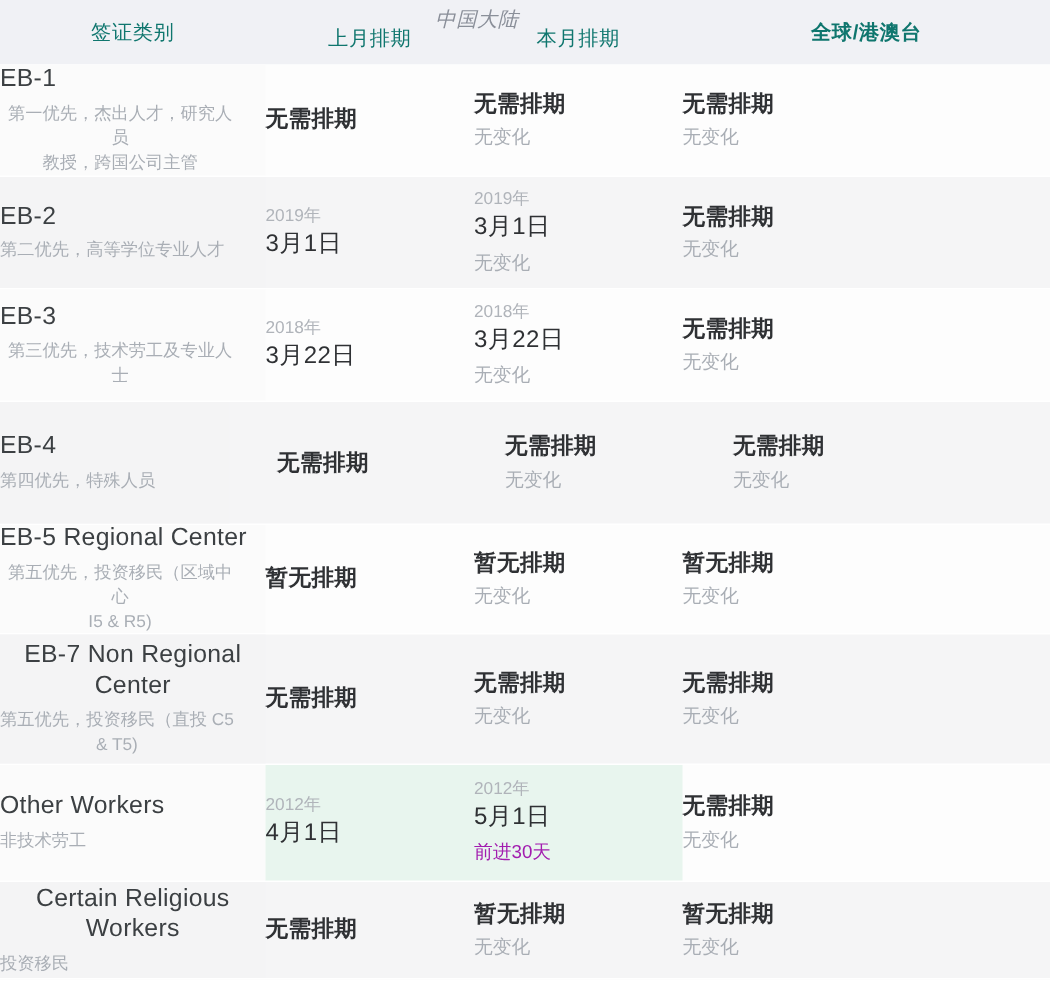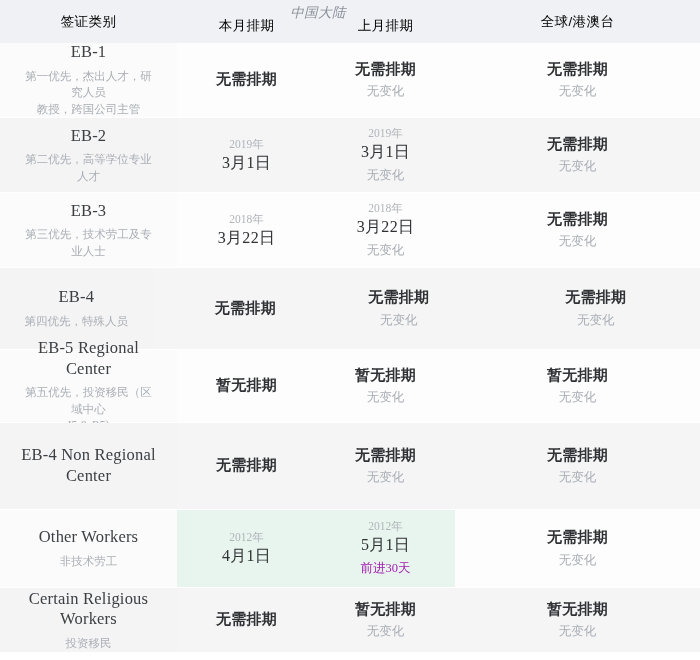"签证类别" .th { color: #000000 -> #0f766e }
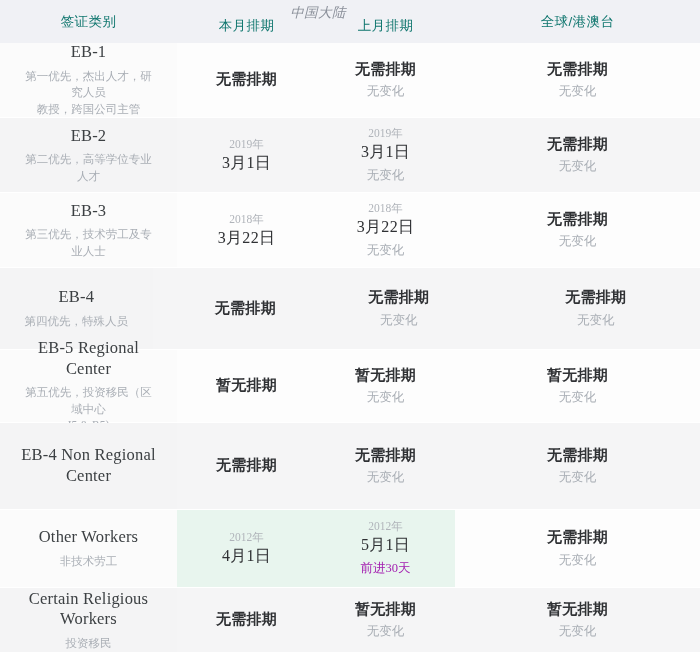"本月排期" div.th { order: before "上月排期" -> after "上月排期" }
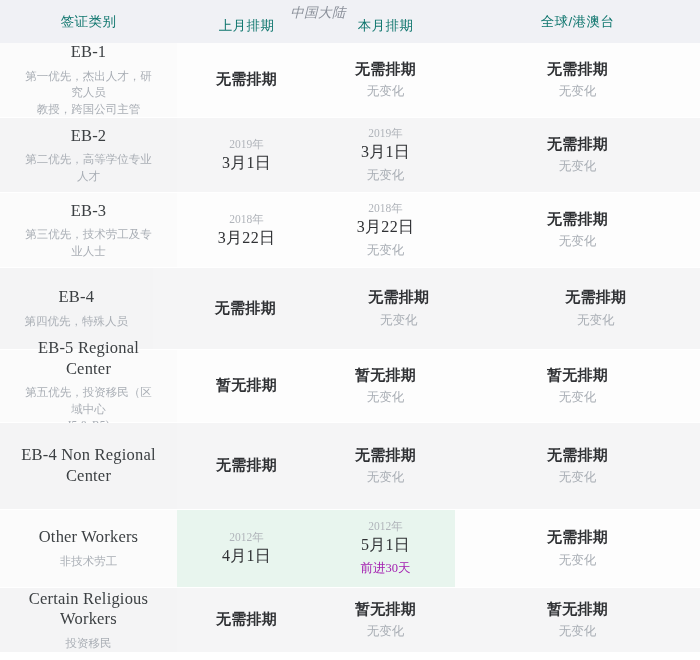"全球/港澳台" .th-global { font-weight: none -> bold }
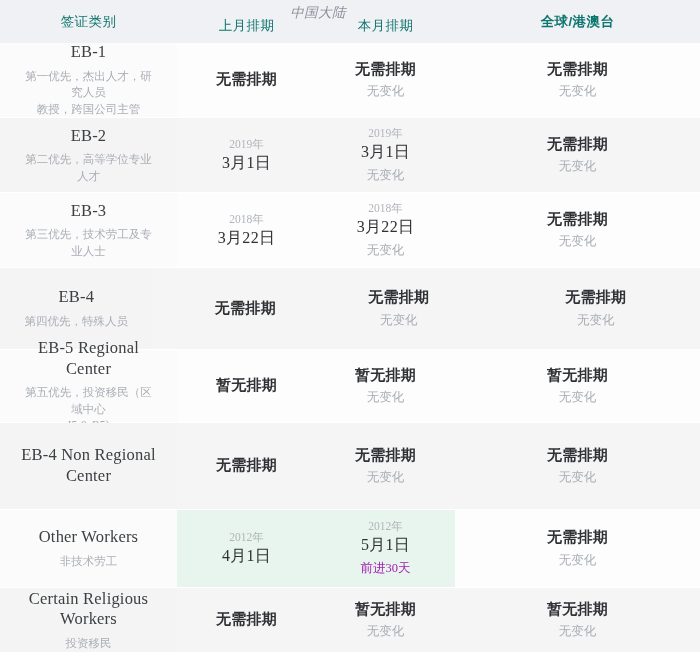"EB-1" .cell { align-items: center -> flex-start; font-family: Liberation Serif, serif -> none; padding: 4px 20px -> 4px 0 }
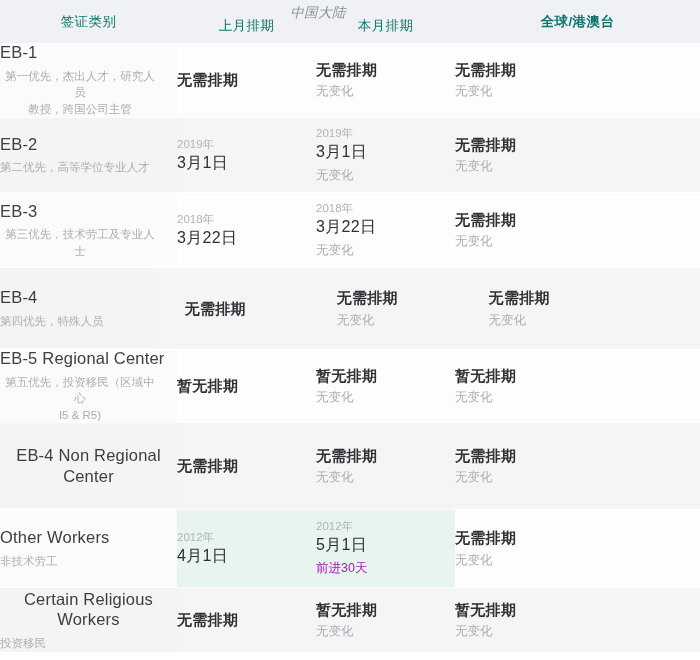"EB-4 Non Regional Center" div.cat-name { text: EB-4 -> EB-7 }
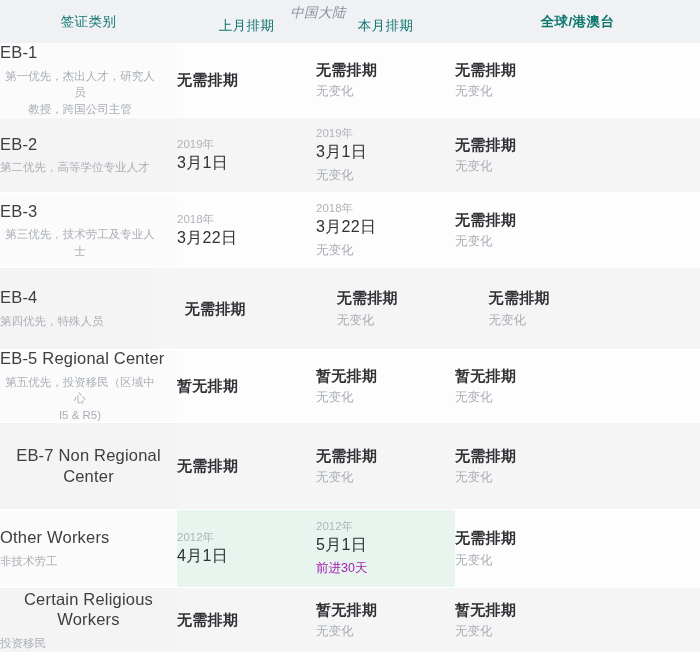"第五优先，投资移民（直投 C5" div.cat-desc { html: none -> <div>第五优先，投资移民（直投 C5 &amp; T5)</div> }
